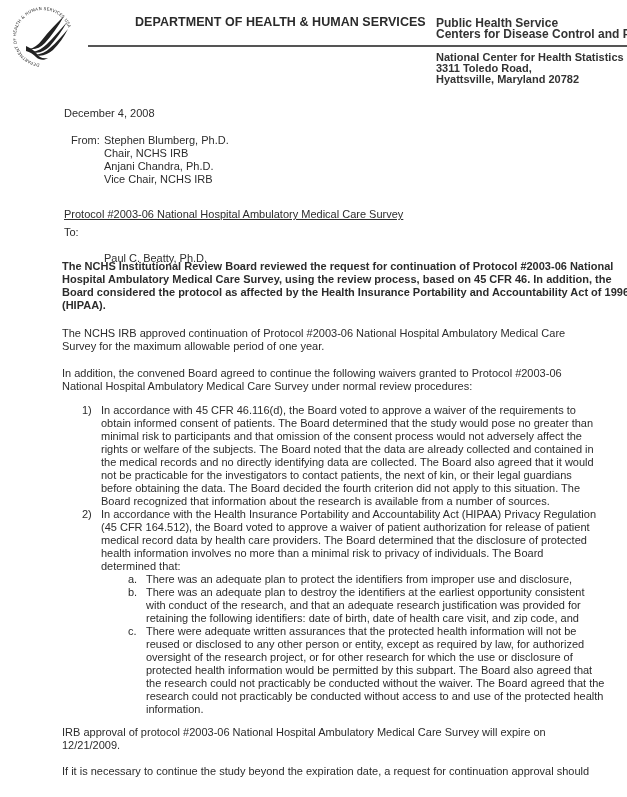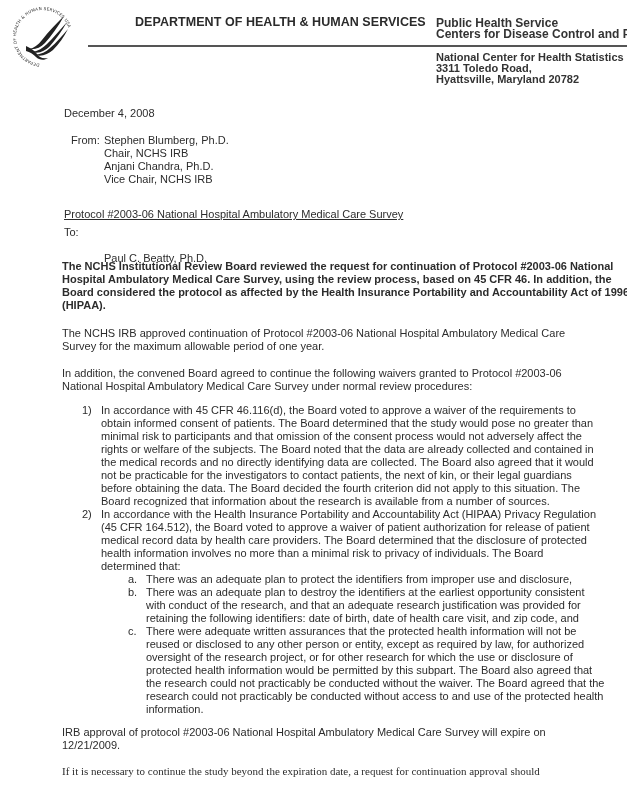"If it is necessary to" .p5 { font-family: Liberation Serif, serif -> none }
